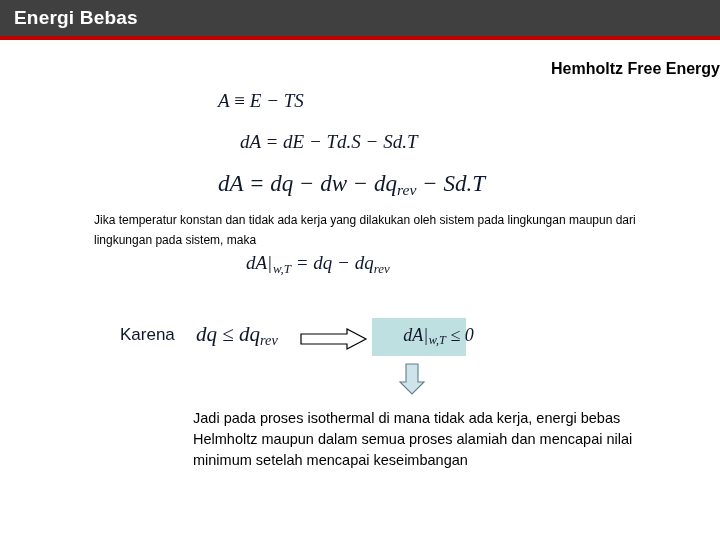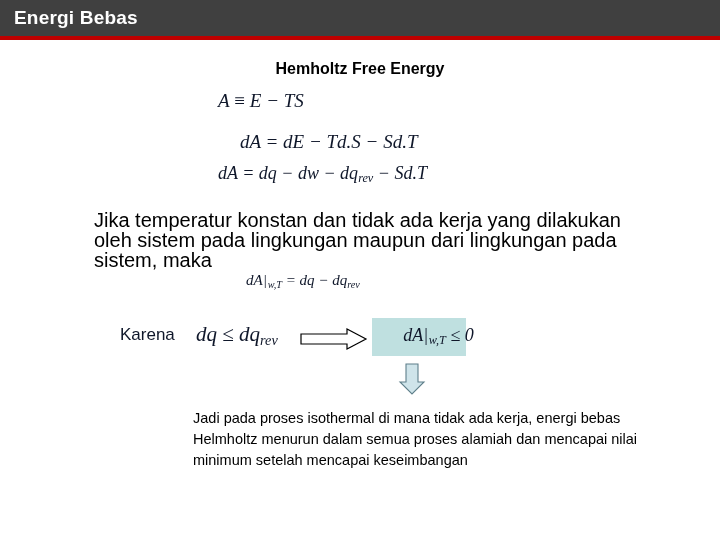"Hemholtz Free Energy" .subtitle { text-align: center -> right }
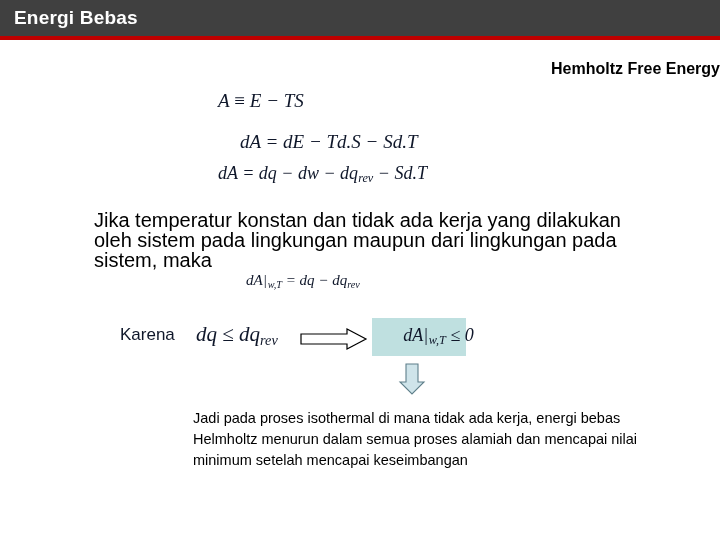"dA = dq − dw" .eq3 { font-size: 18px -> 23px; top: 163px -> 171px }
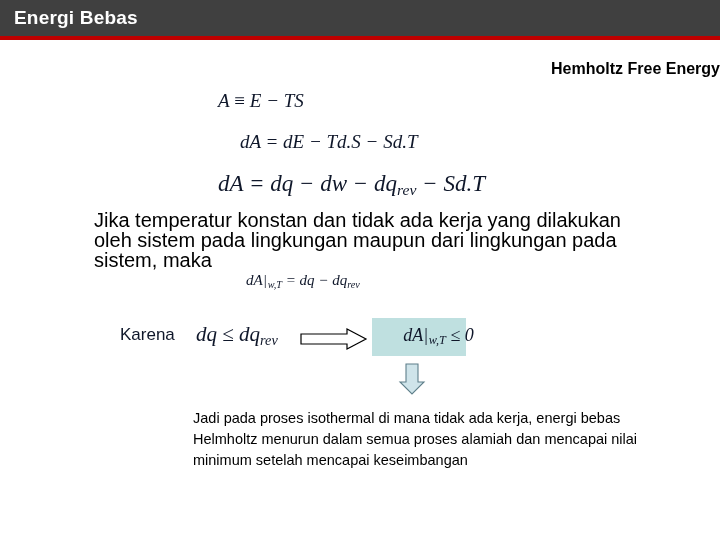"Jika temperatur konstan dan tidak" .para1 { font-size: 20px -> 12px }
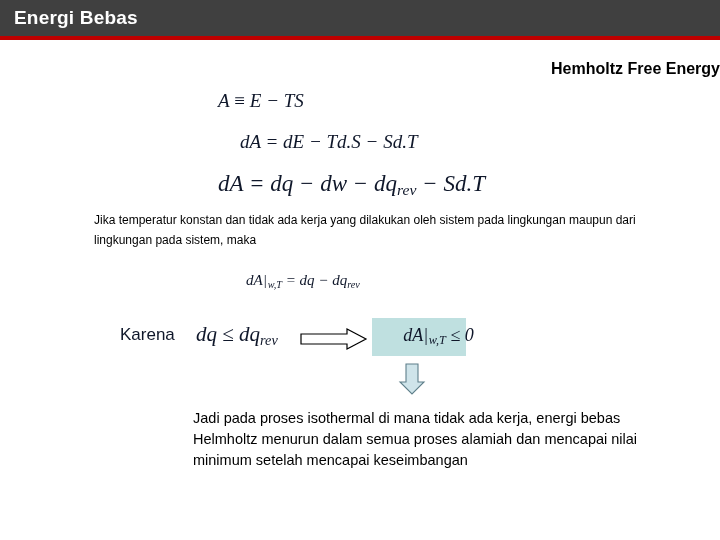"dA|w,T = dq − dqrev" .eq4 { font-size: 15px -> 19px; top: 272px -> 252px }
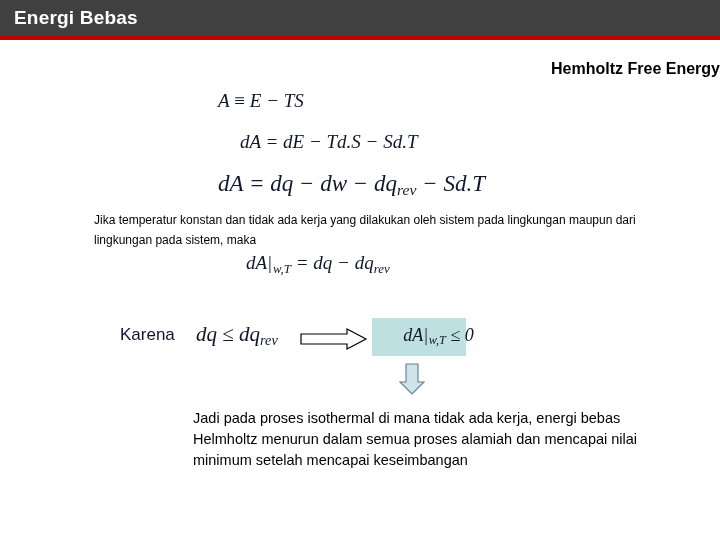"Jadi pada proses isothermal di" div.para2 { text: menurun -> maupun }
